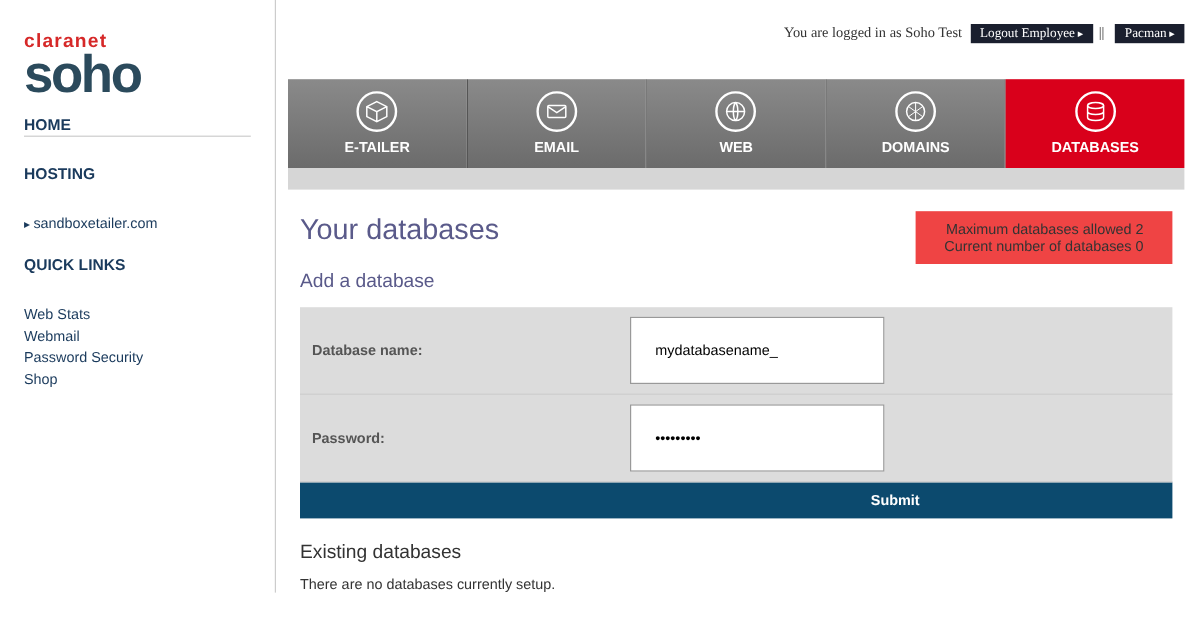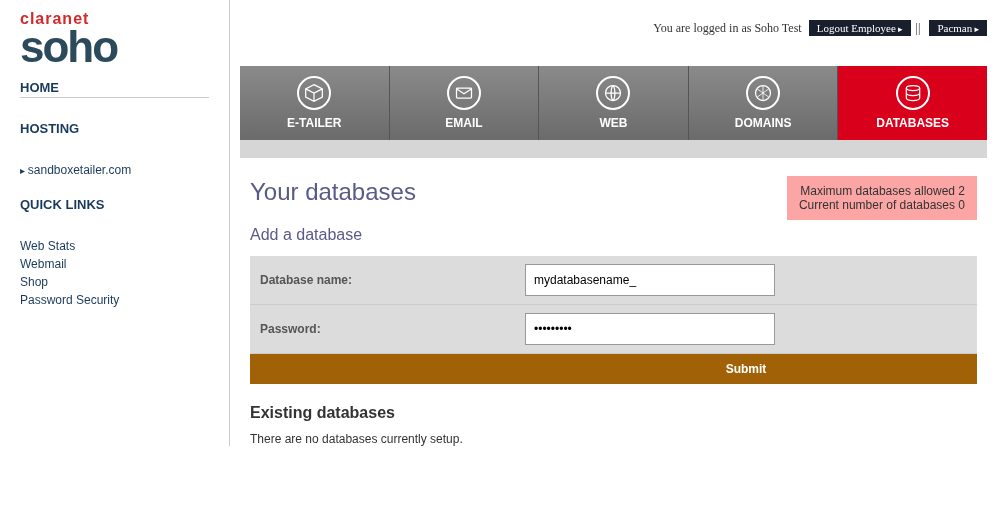"claranet" .sidebar { padding: 10px 20px -> 26px 20px }
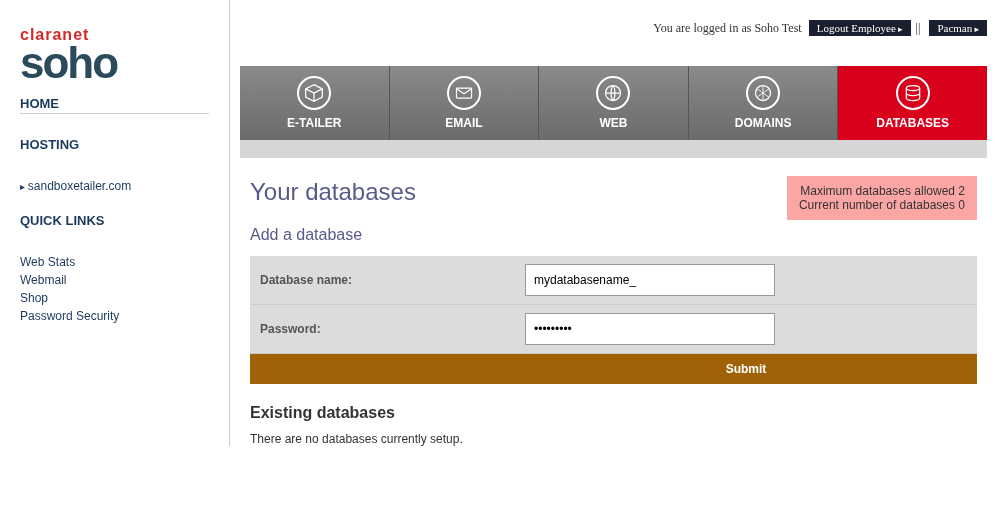"Maximum databases allowed 2" .info-box { background: #fca5a5 -> #ef4444; padding: 8px 12px -> 8px 24px }
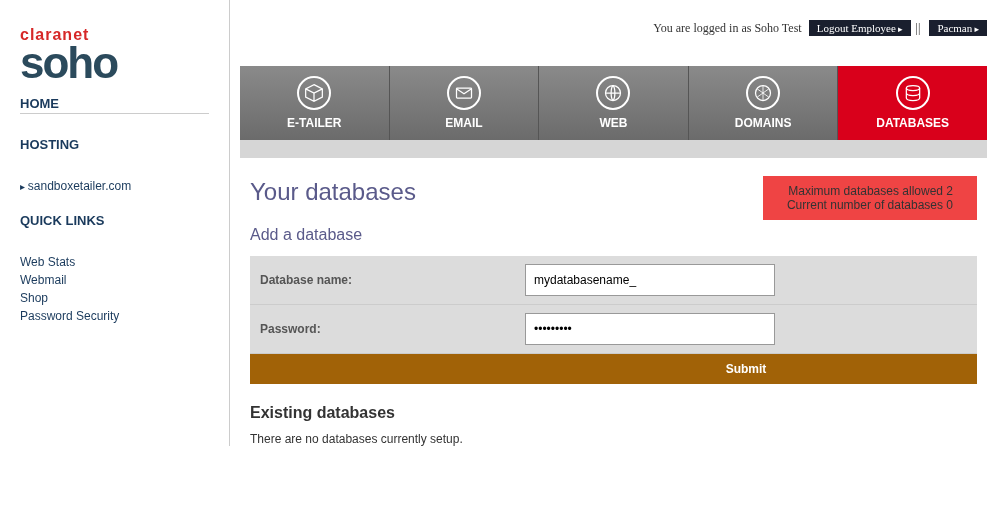"mydatabasename_" .form-table input { padding: 8px -> 20px; width: 250px -> 212px }
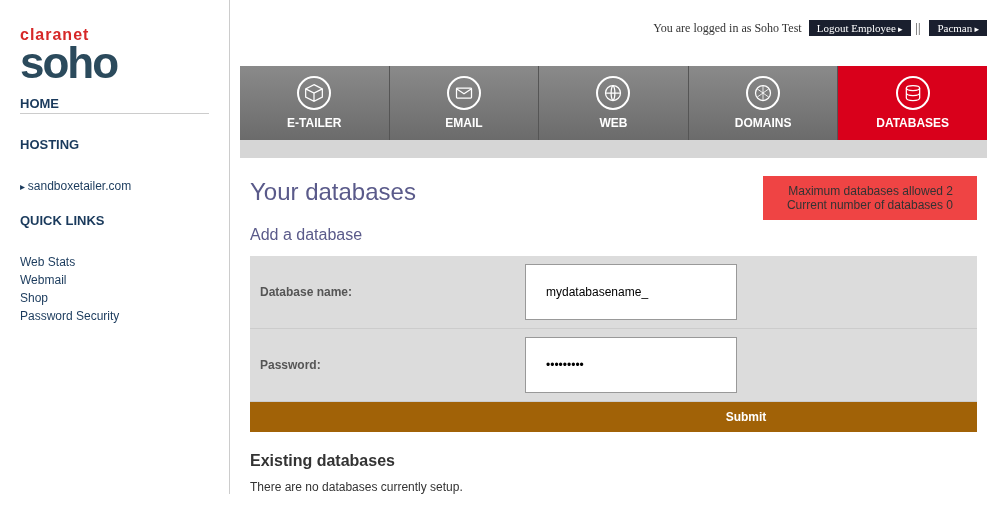"Shop" a.nav-link { order: before "Password Security" -> after "Password Security" }
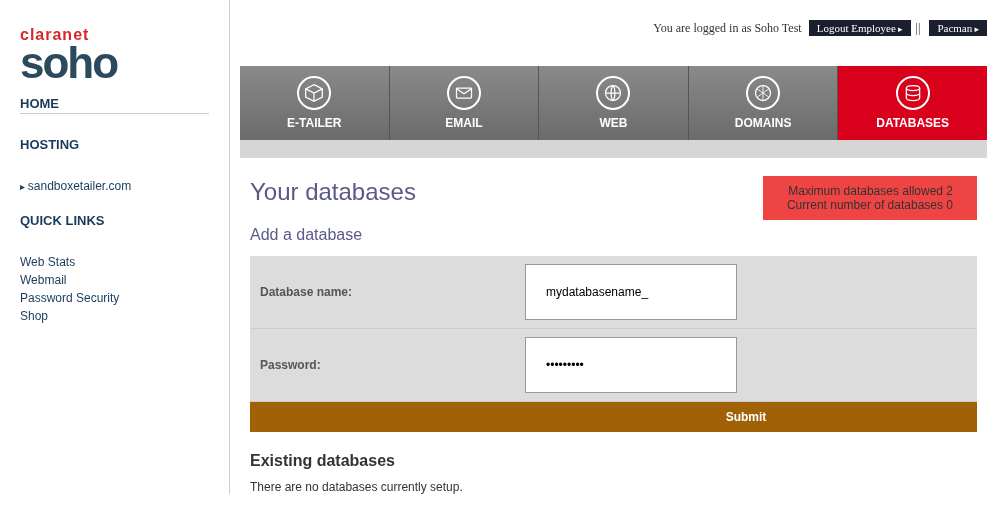"Submit" .submit-row td { background: #a16207 -> #0c4a6e }
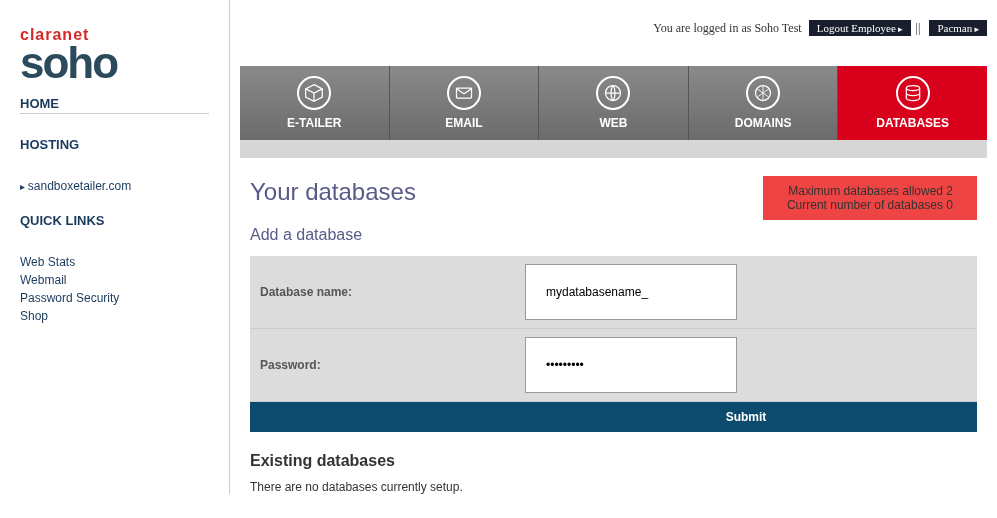"Existing databases" .existing-title { font-weight: bold -> normal }
